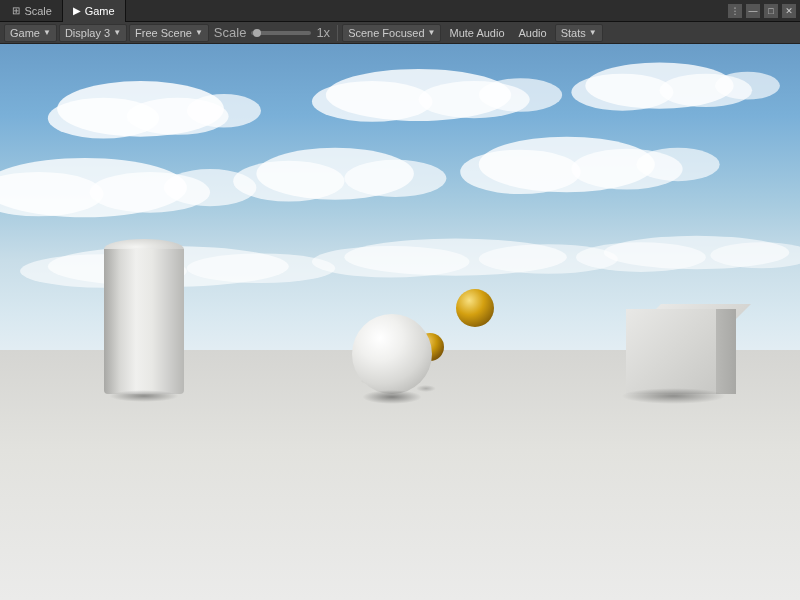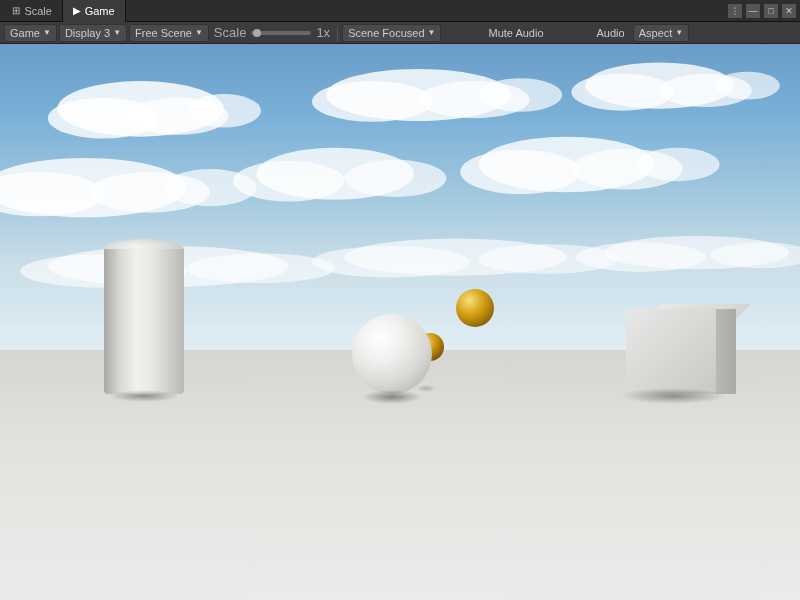"Mute Audio" .toolbar-btn { margin-left: 39px -> none }
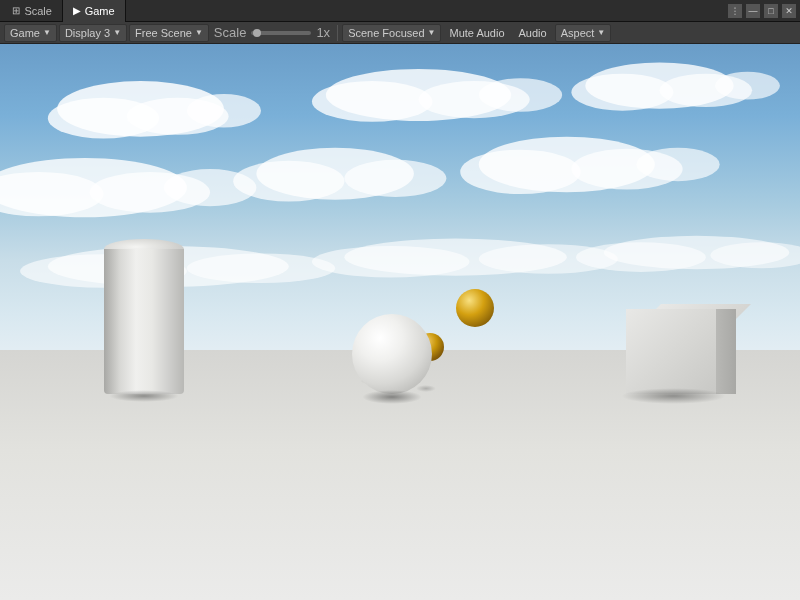"Aspect" span { text: Aspect -> Stats }
